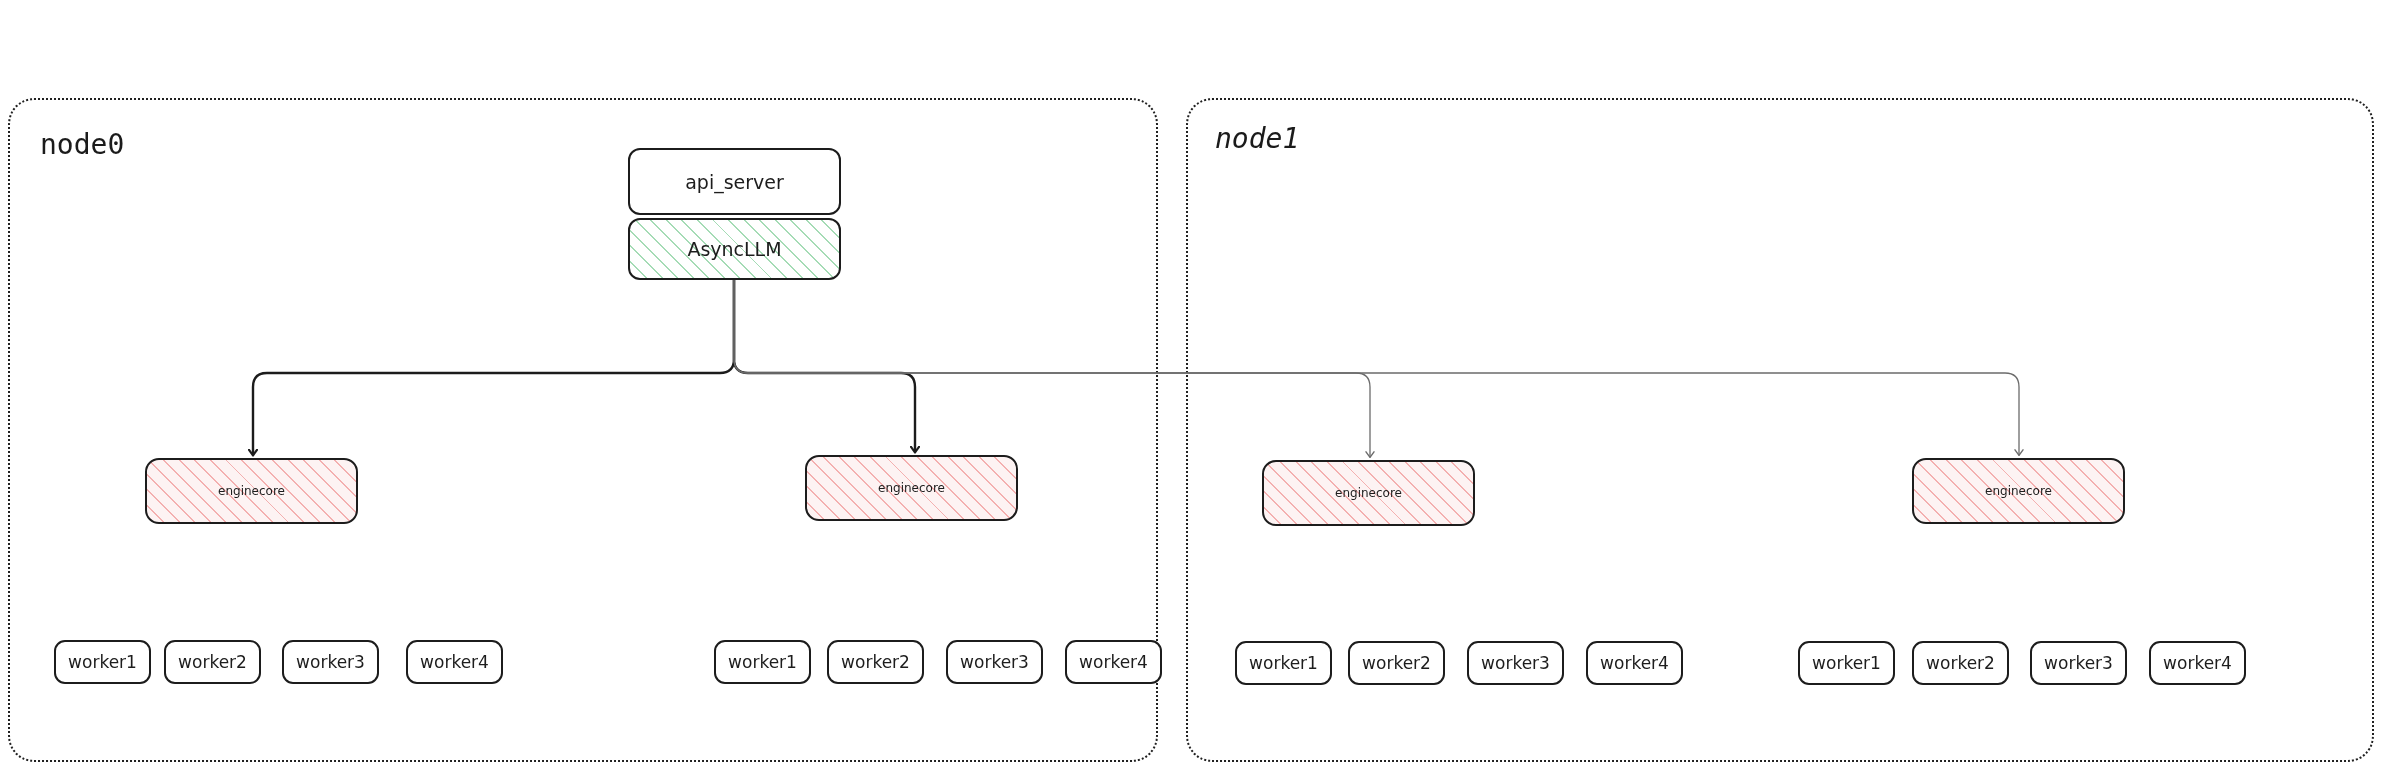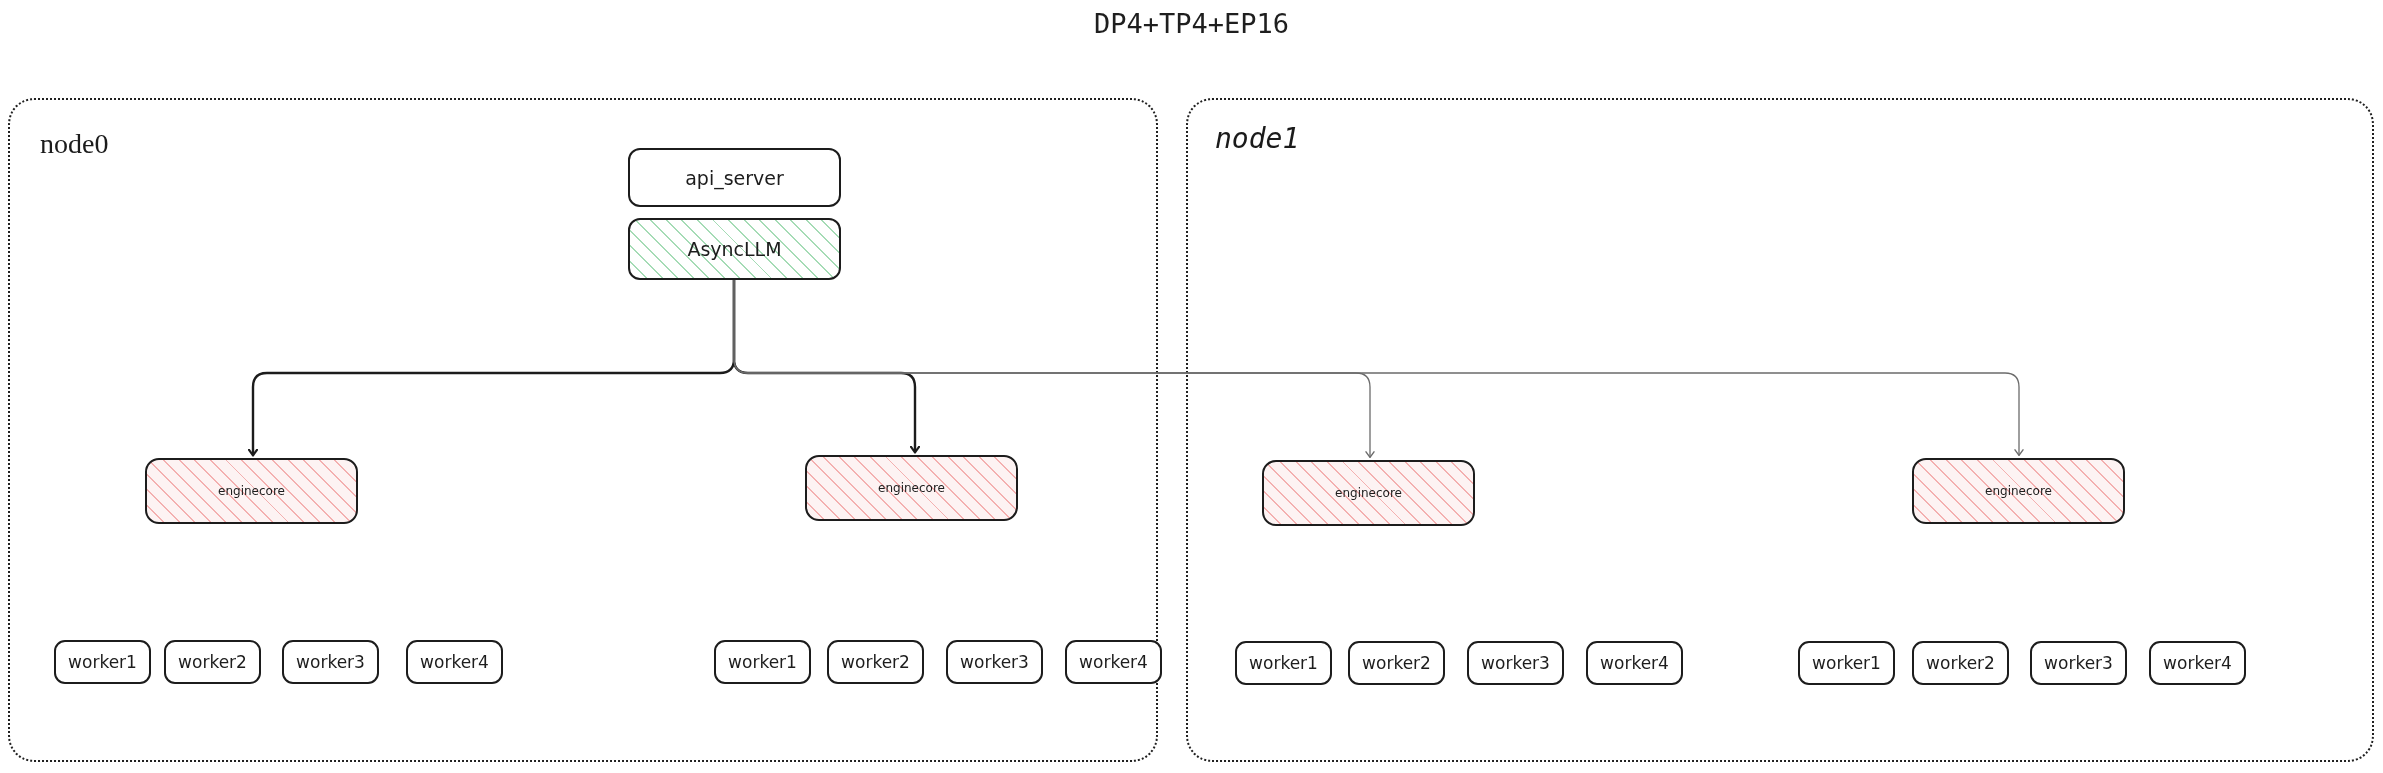"DP4+TP4+EP16" div { html: <div>DP4+TP4+EP16</div> -> none }
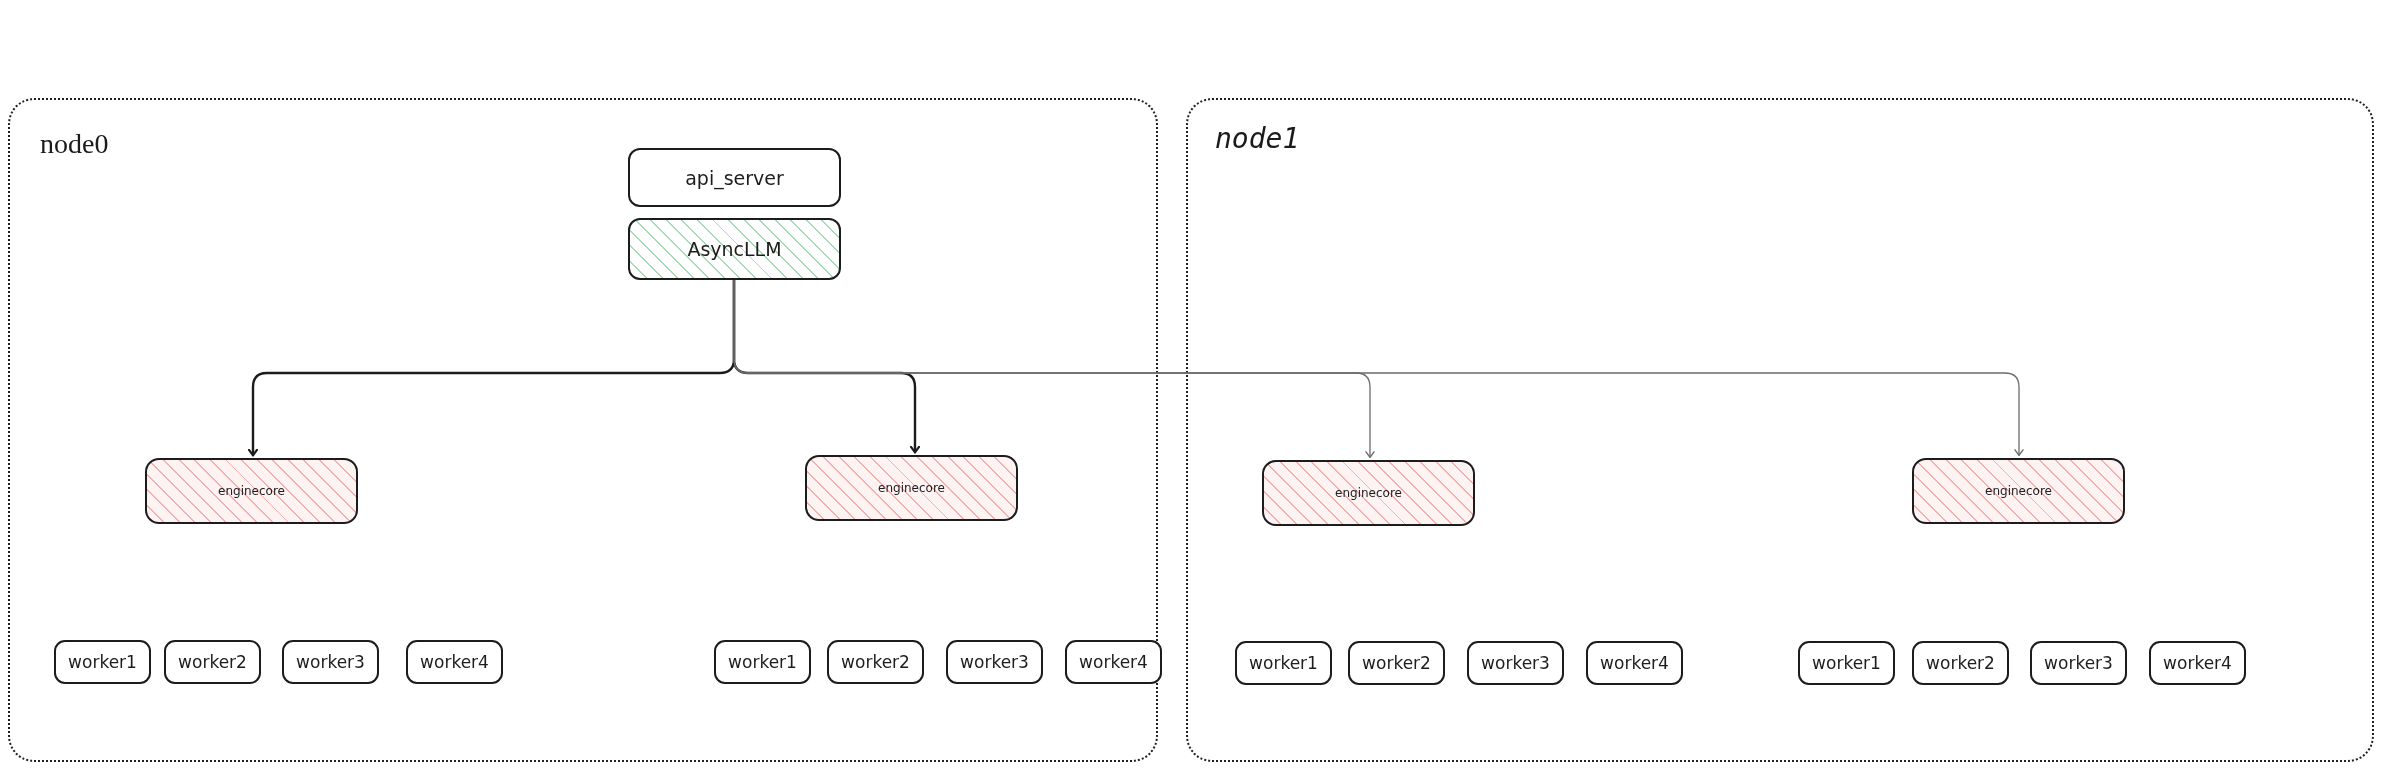"node0" div.node-label { font-family: Liberation Serif, serif -> none }
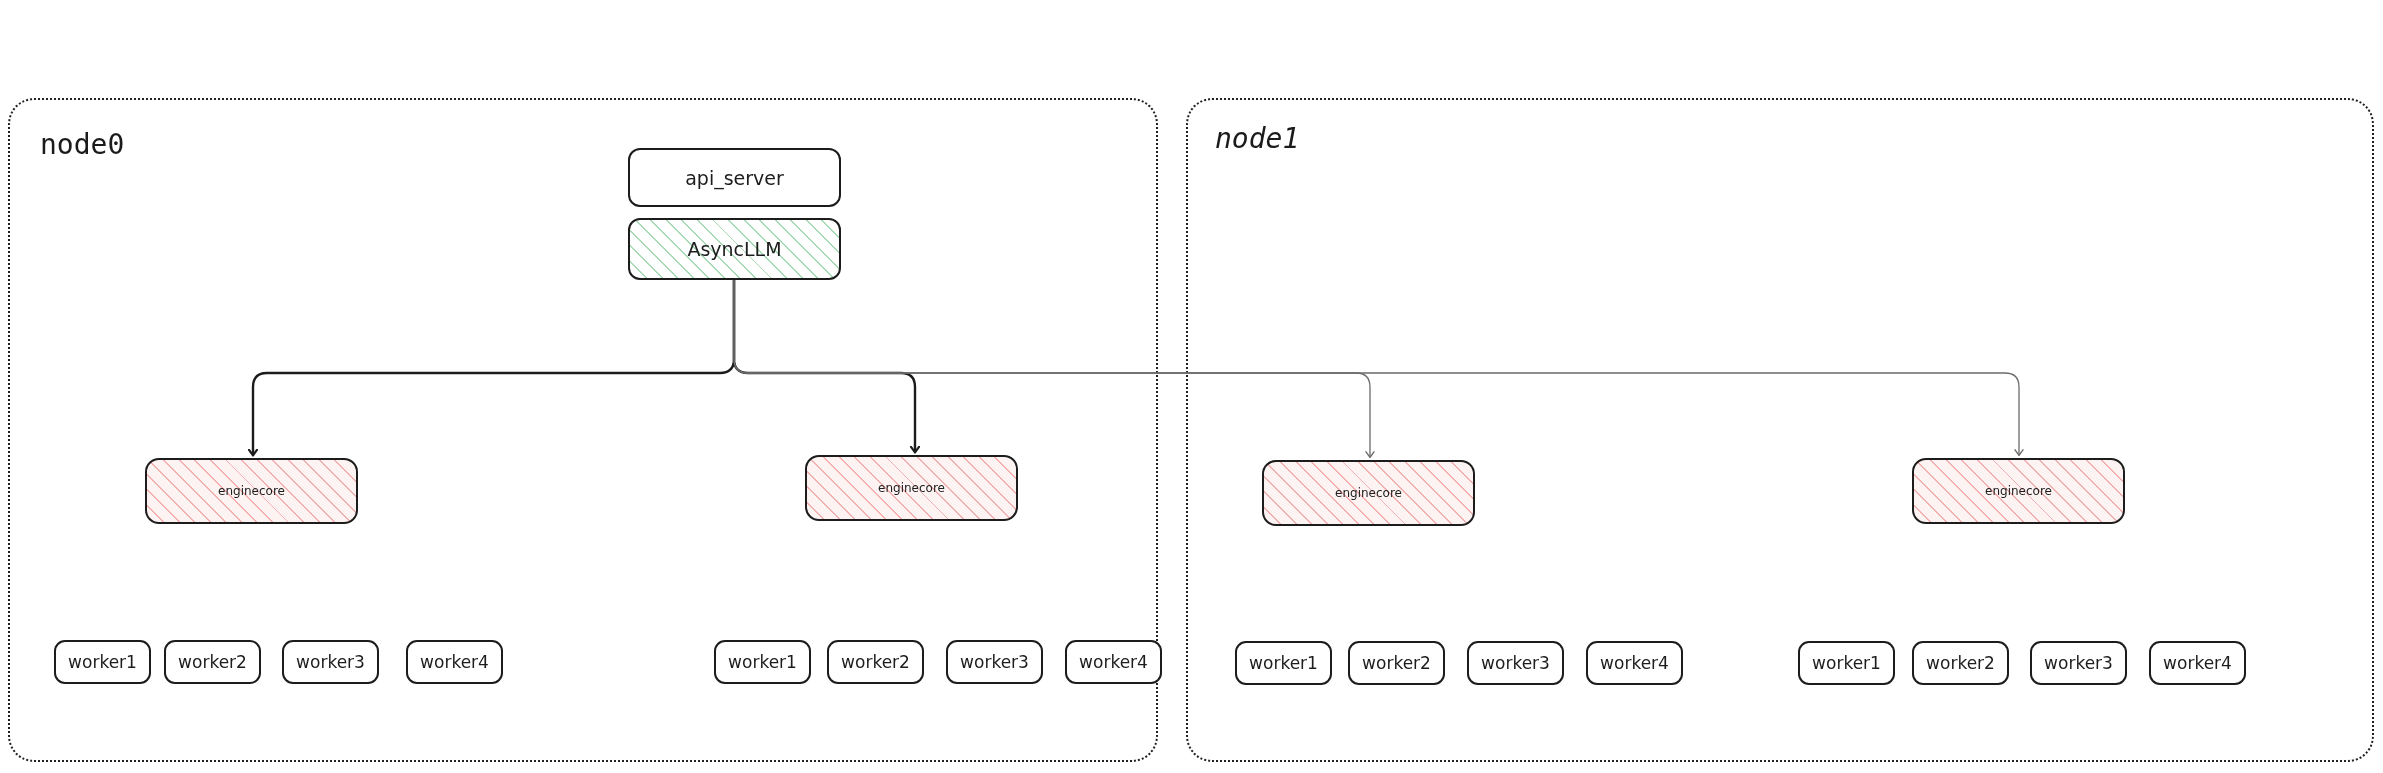"api_server" div.box { height: 59px -> 67px }
